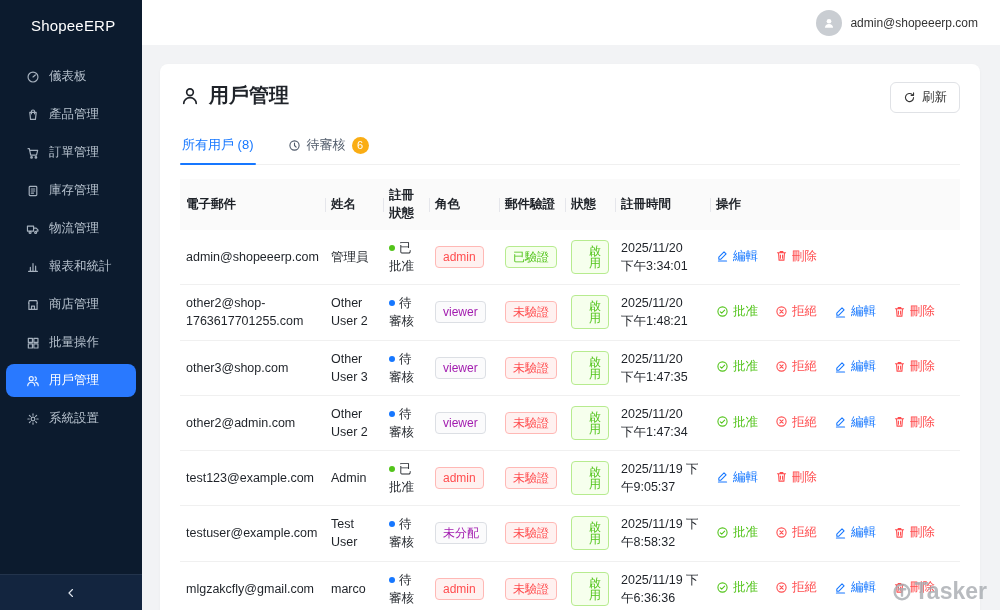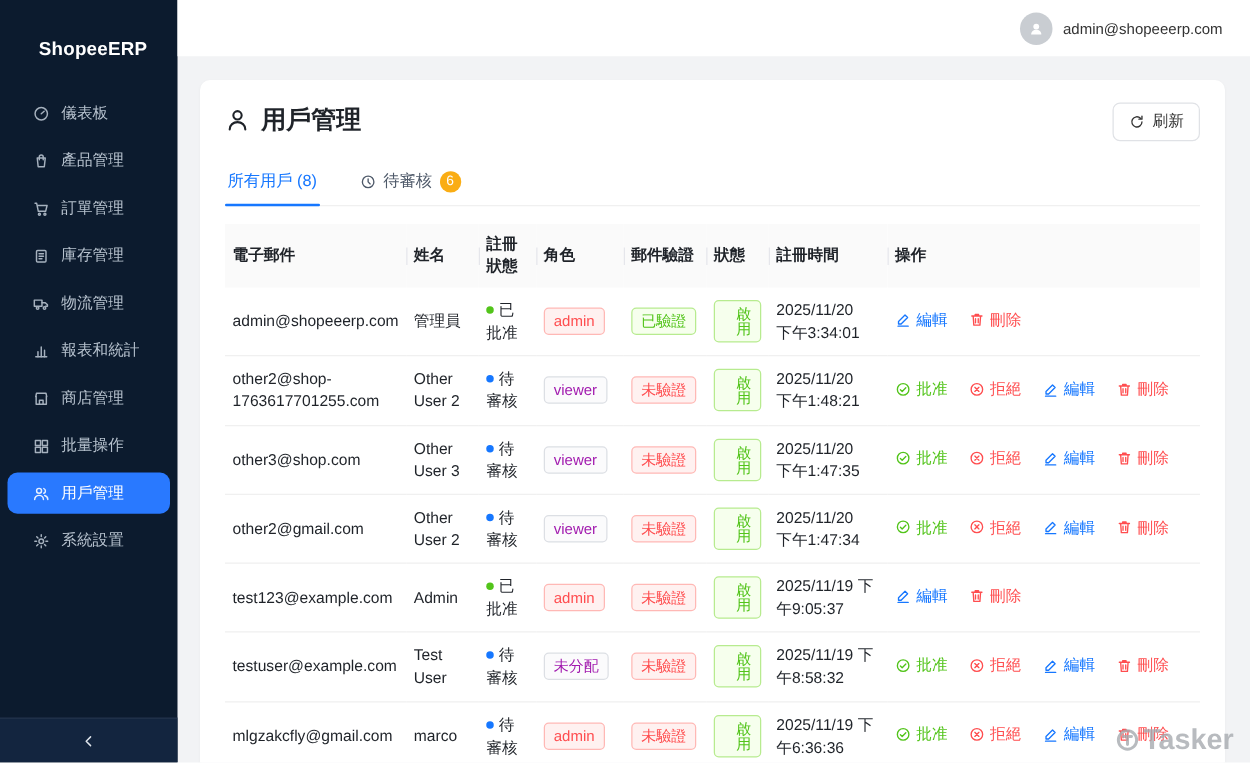"ShopeeERP" .logo { font-weight: bold -> normal; padding: 31px 0 16px 31px -> 17px 0 16px 31px }
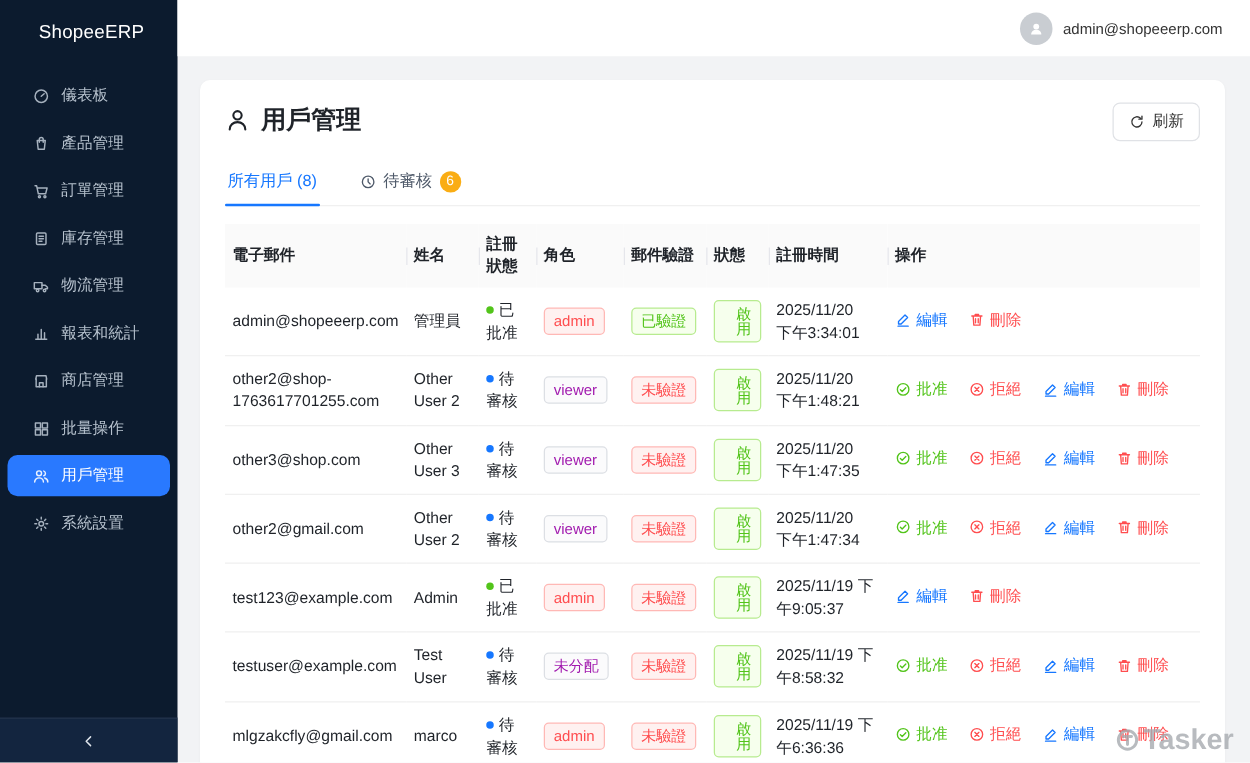"other2@gmail.com" td { text: other2@gmail.com -> other2@admin.com }
